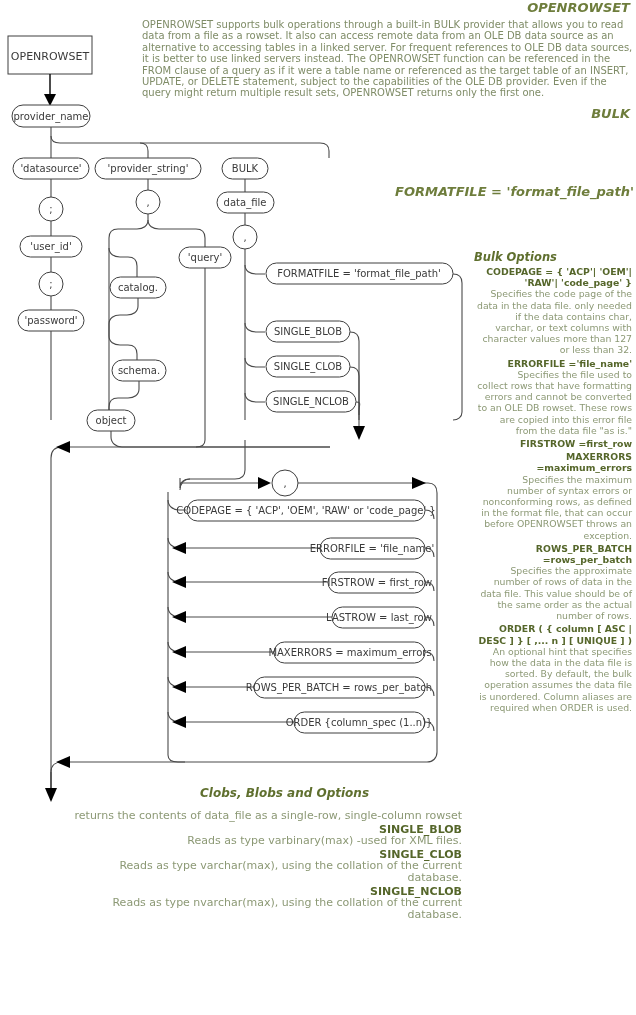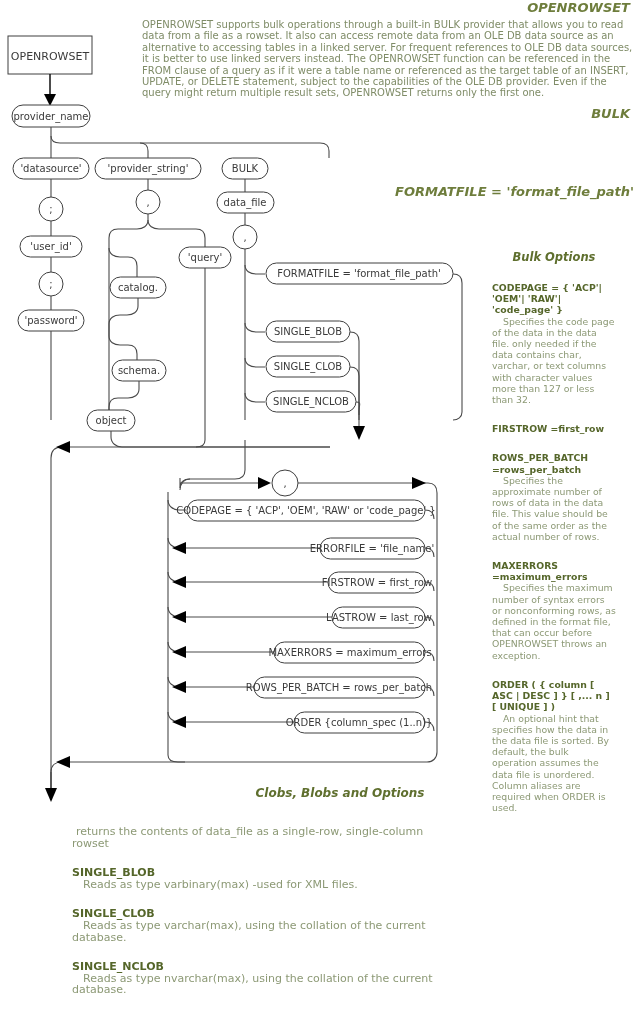"Bulk Options" .opt-title { text-align: center -> none }
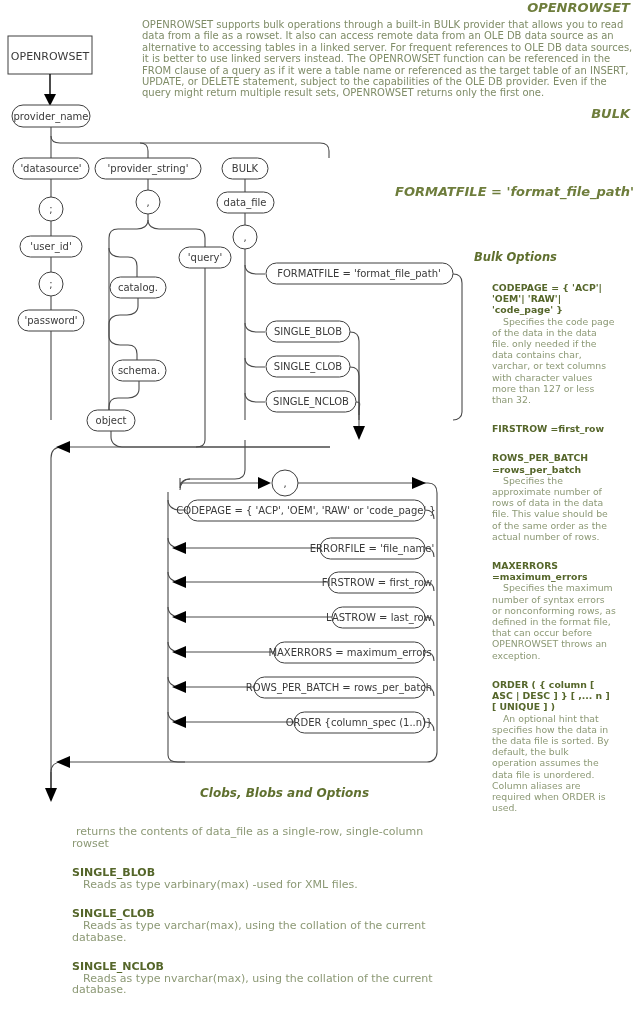"CODEPAGE = { 'ACP'| 'OEM'|" p { margin: 18px -> 2px; text-align: none -> right }
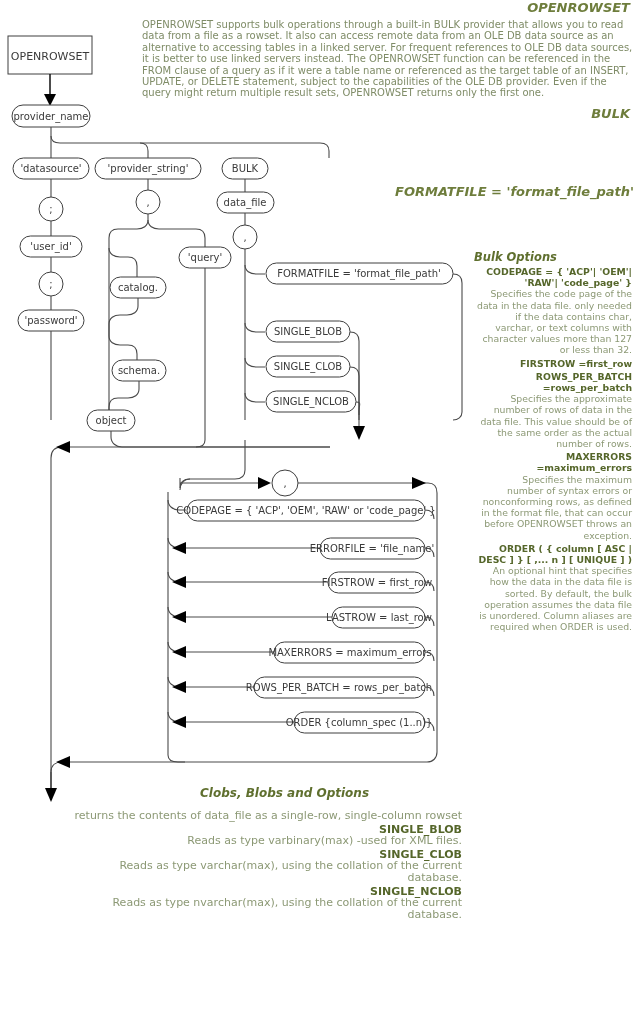"ERRORFILE ='file_name'" p { html: none -> <p> <span>ERRORFILE ='file_name'</span> <span>Specifies the file used to collect rows that have formatting errors and cannot be converted to an OLE DB rowset. These rows are copied into this error file from the data file "as is."</span> </p> }
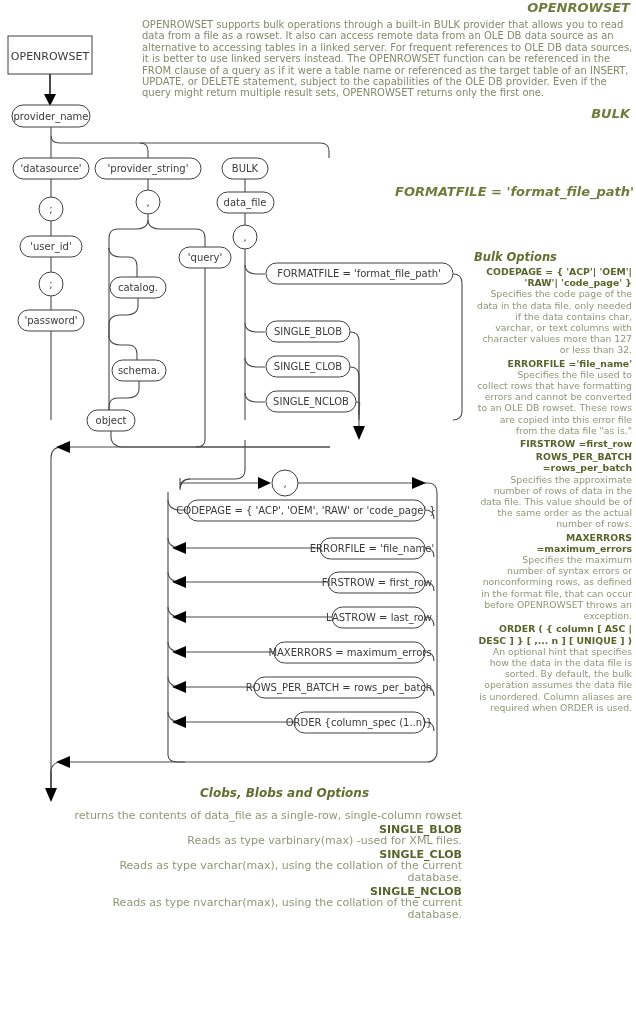"ROWS_PER_BATCH =rows_per_batch" p { order: before "MAXERRORS =maximum_errors" -> after "MAXERRORS =maximum_errors" }
